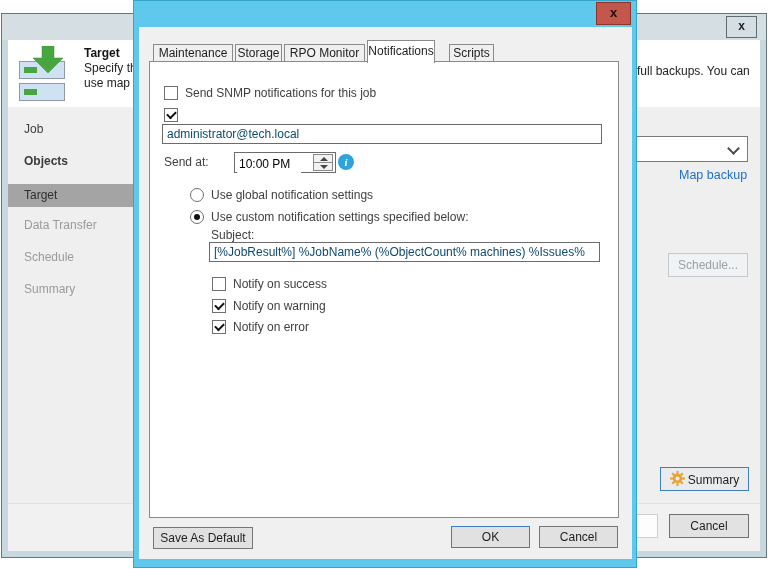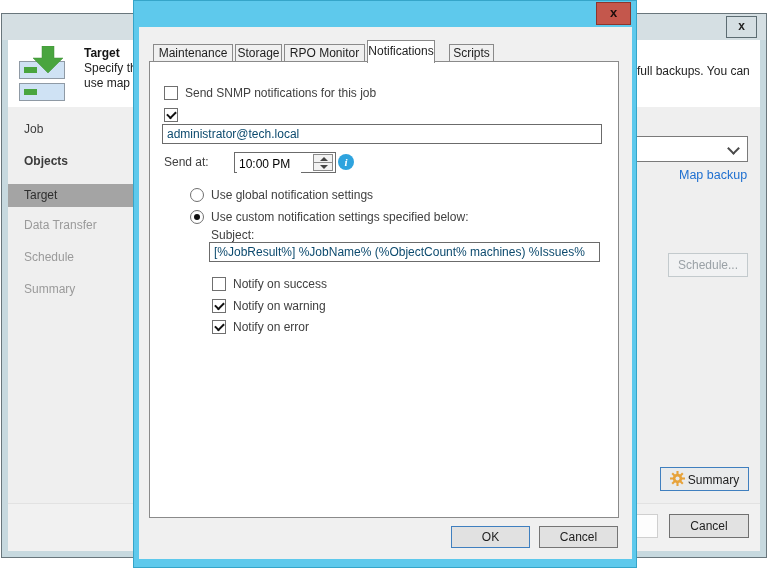"Save As Default" div.abs { html: none -> <div>Save As Default</div> }
